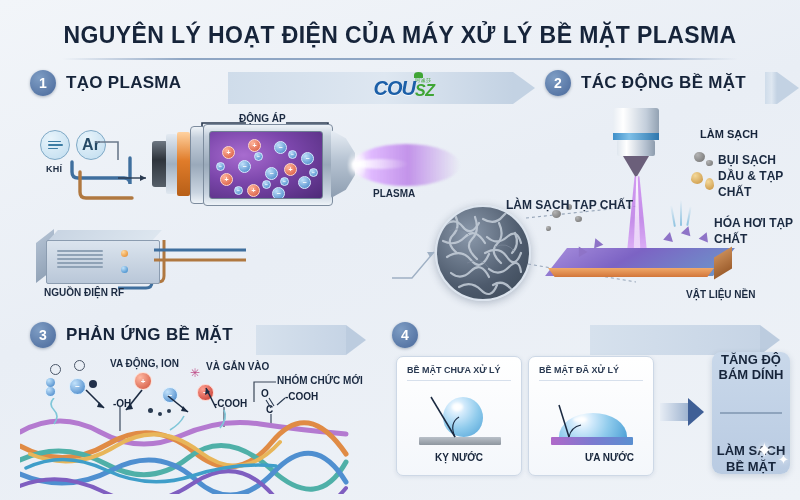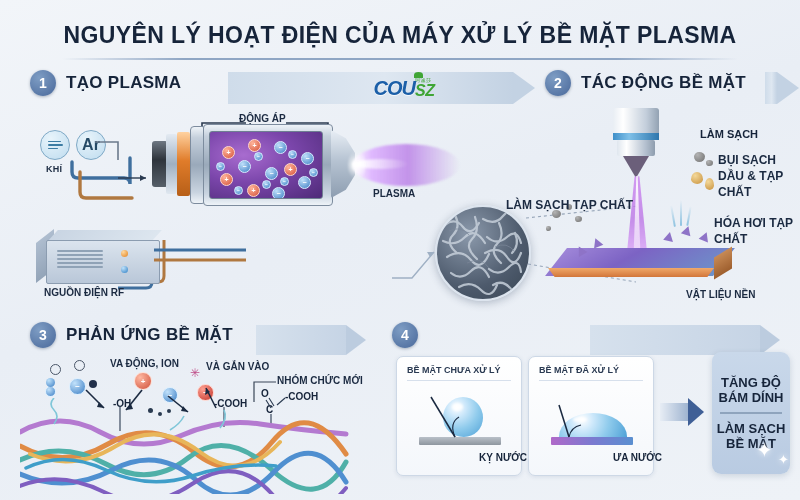"TĂNG ĐỘ BÁM DÍNH" div.abs { justify-content: none -> space-between }
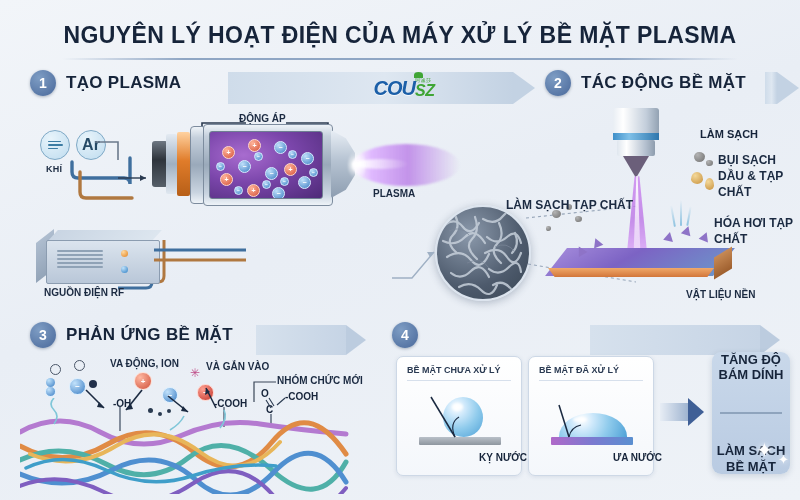"KỴ NƯỚC" .card-f { padding-left: 44px -> none }
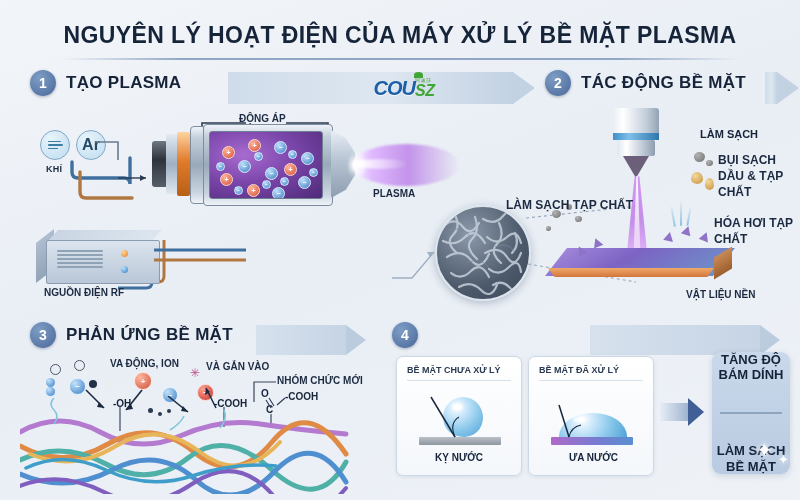"ƯA NƯỚC" div.abs { left: 0 -> 16px }
